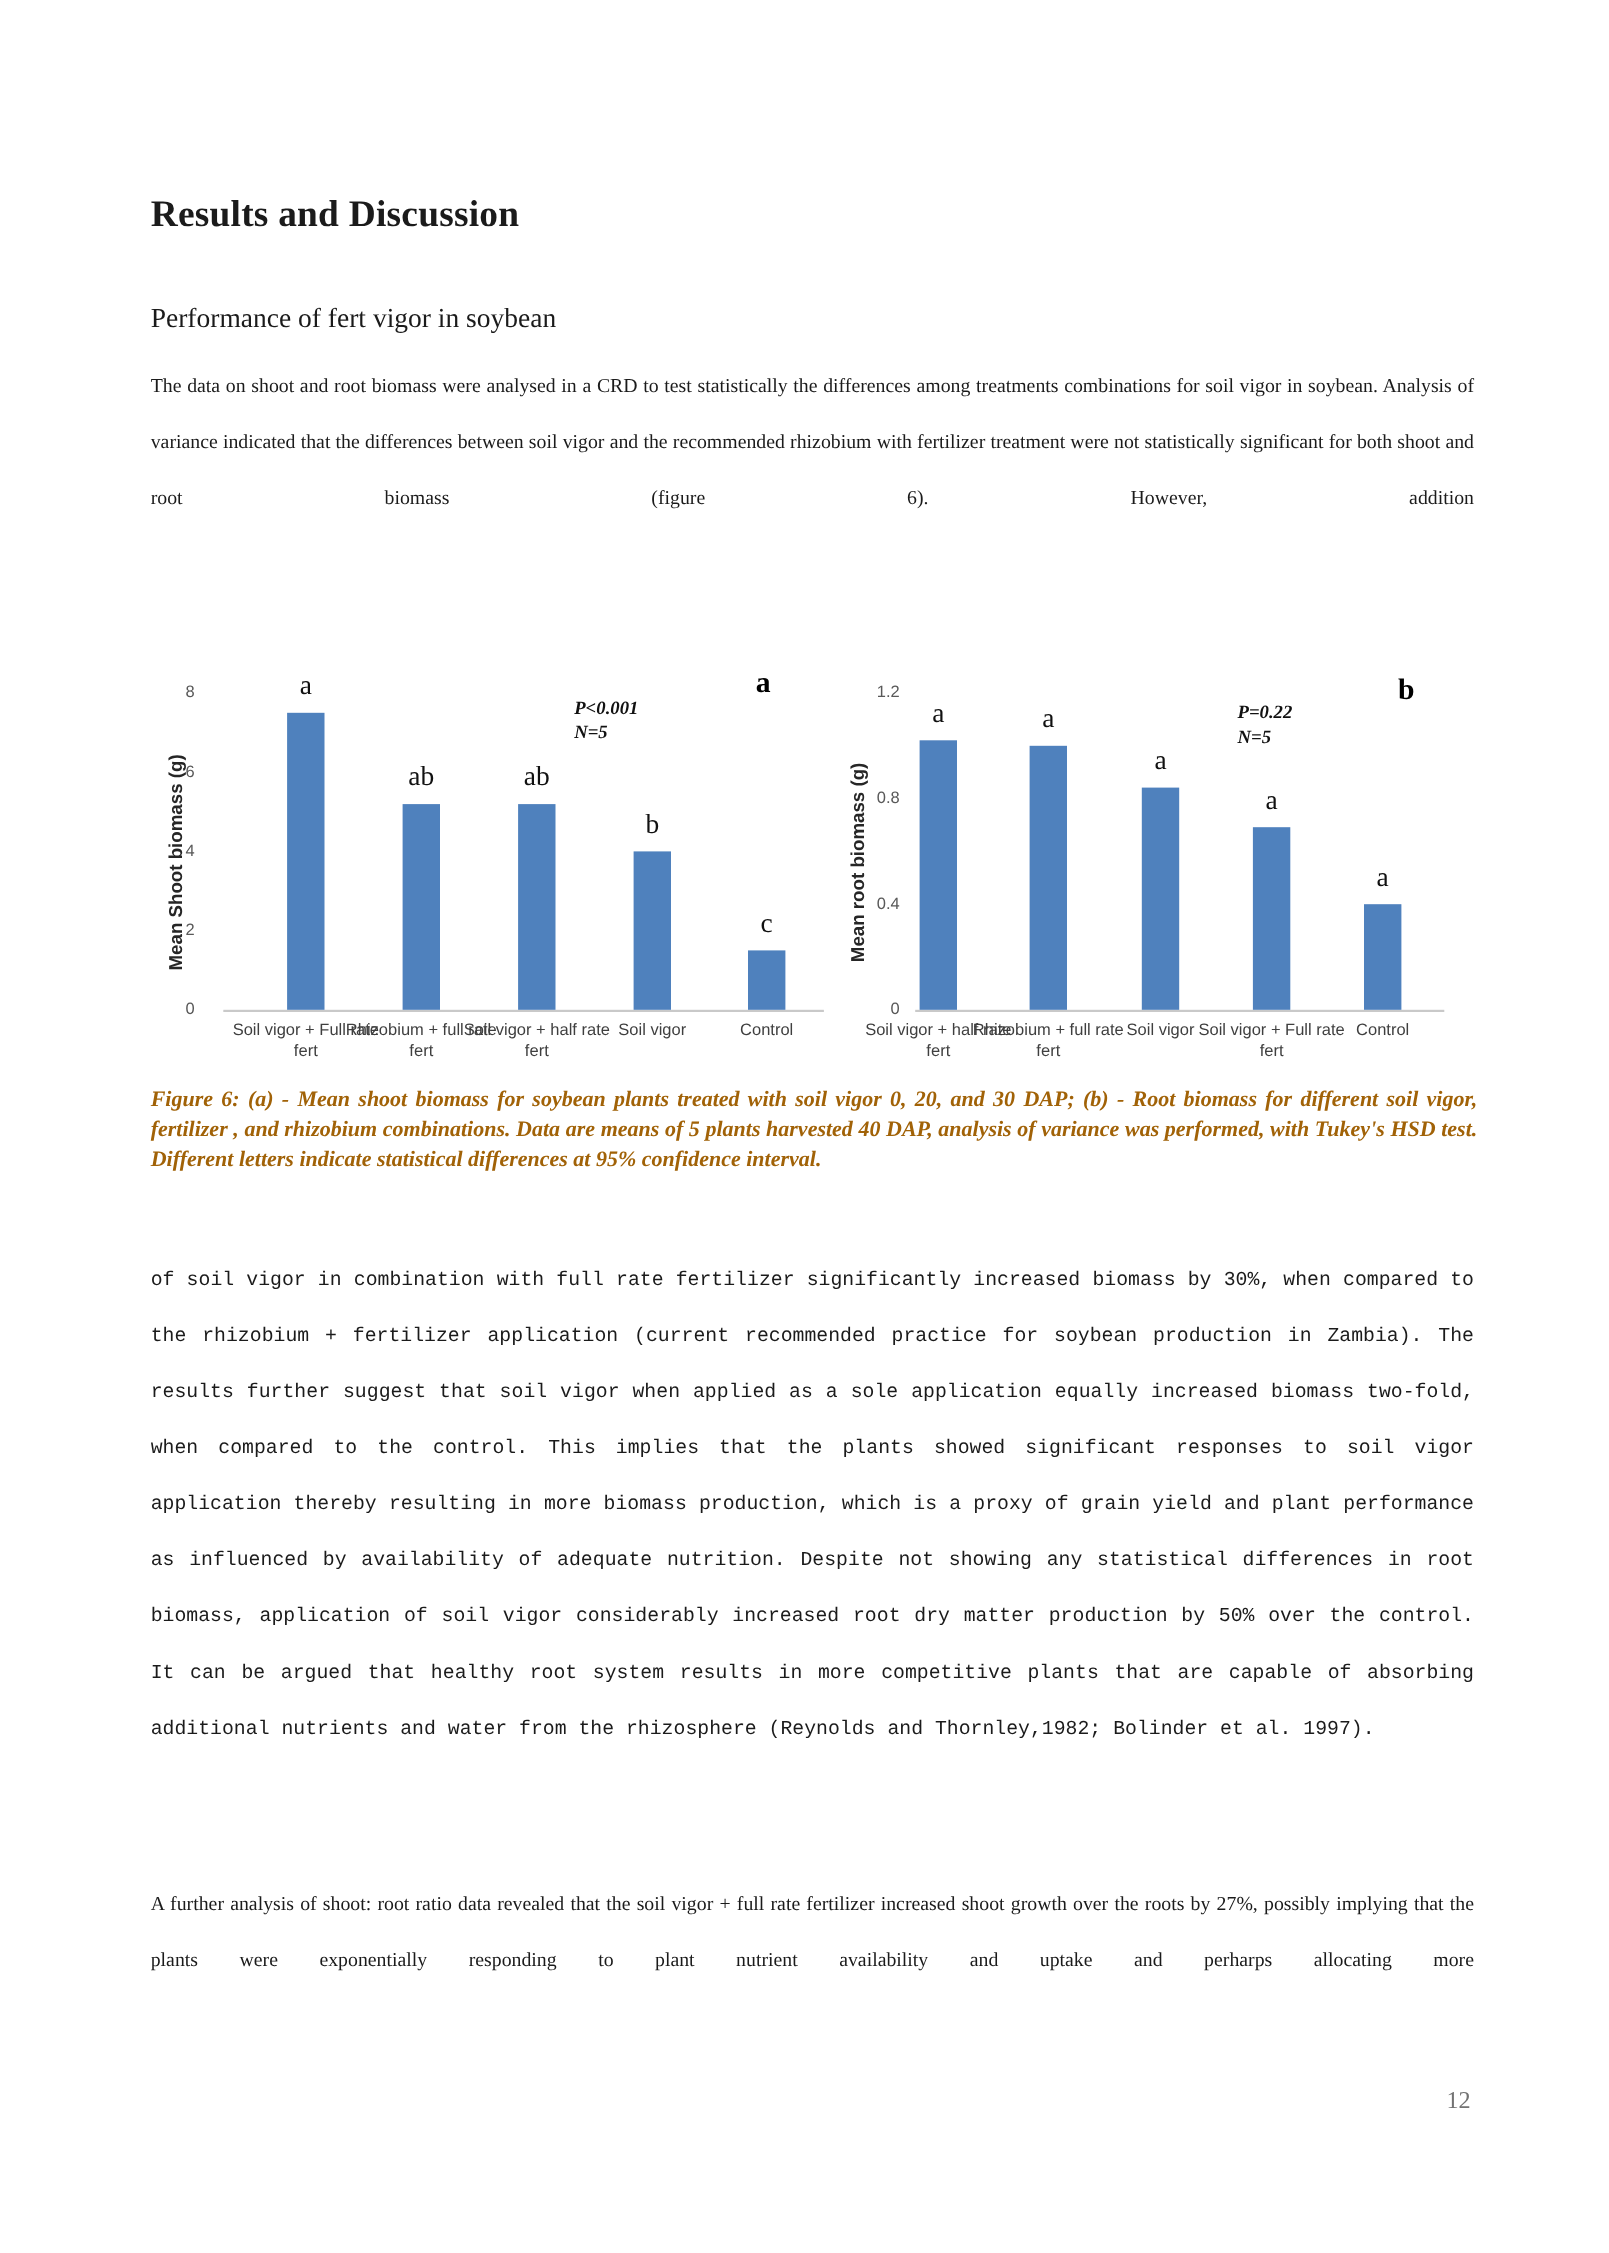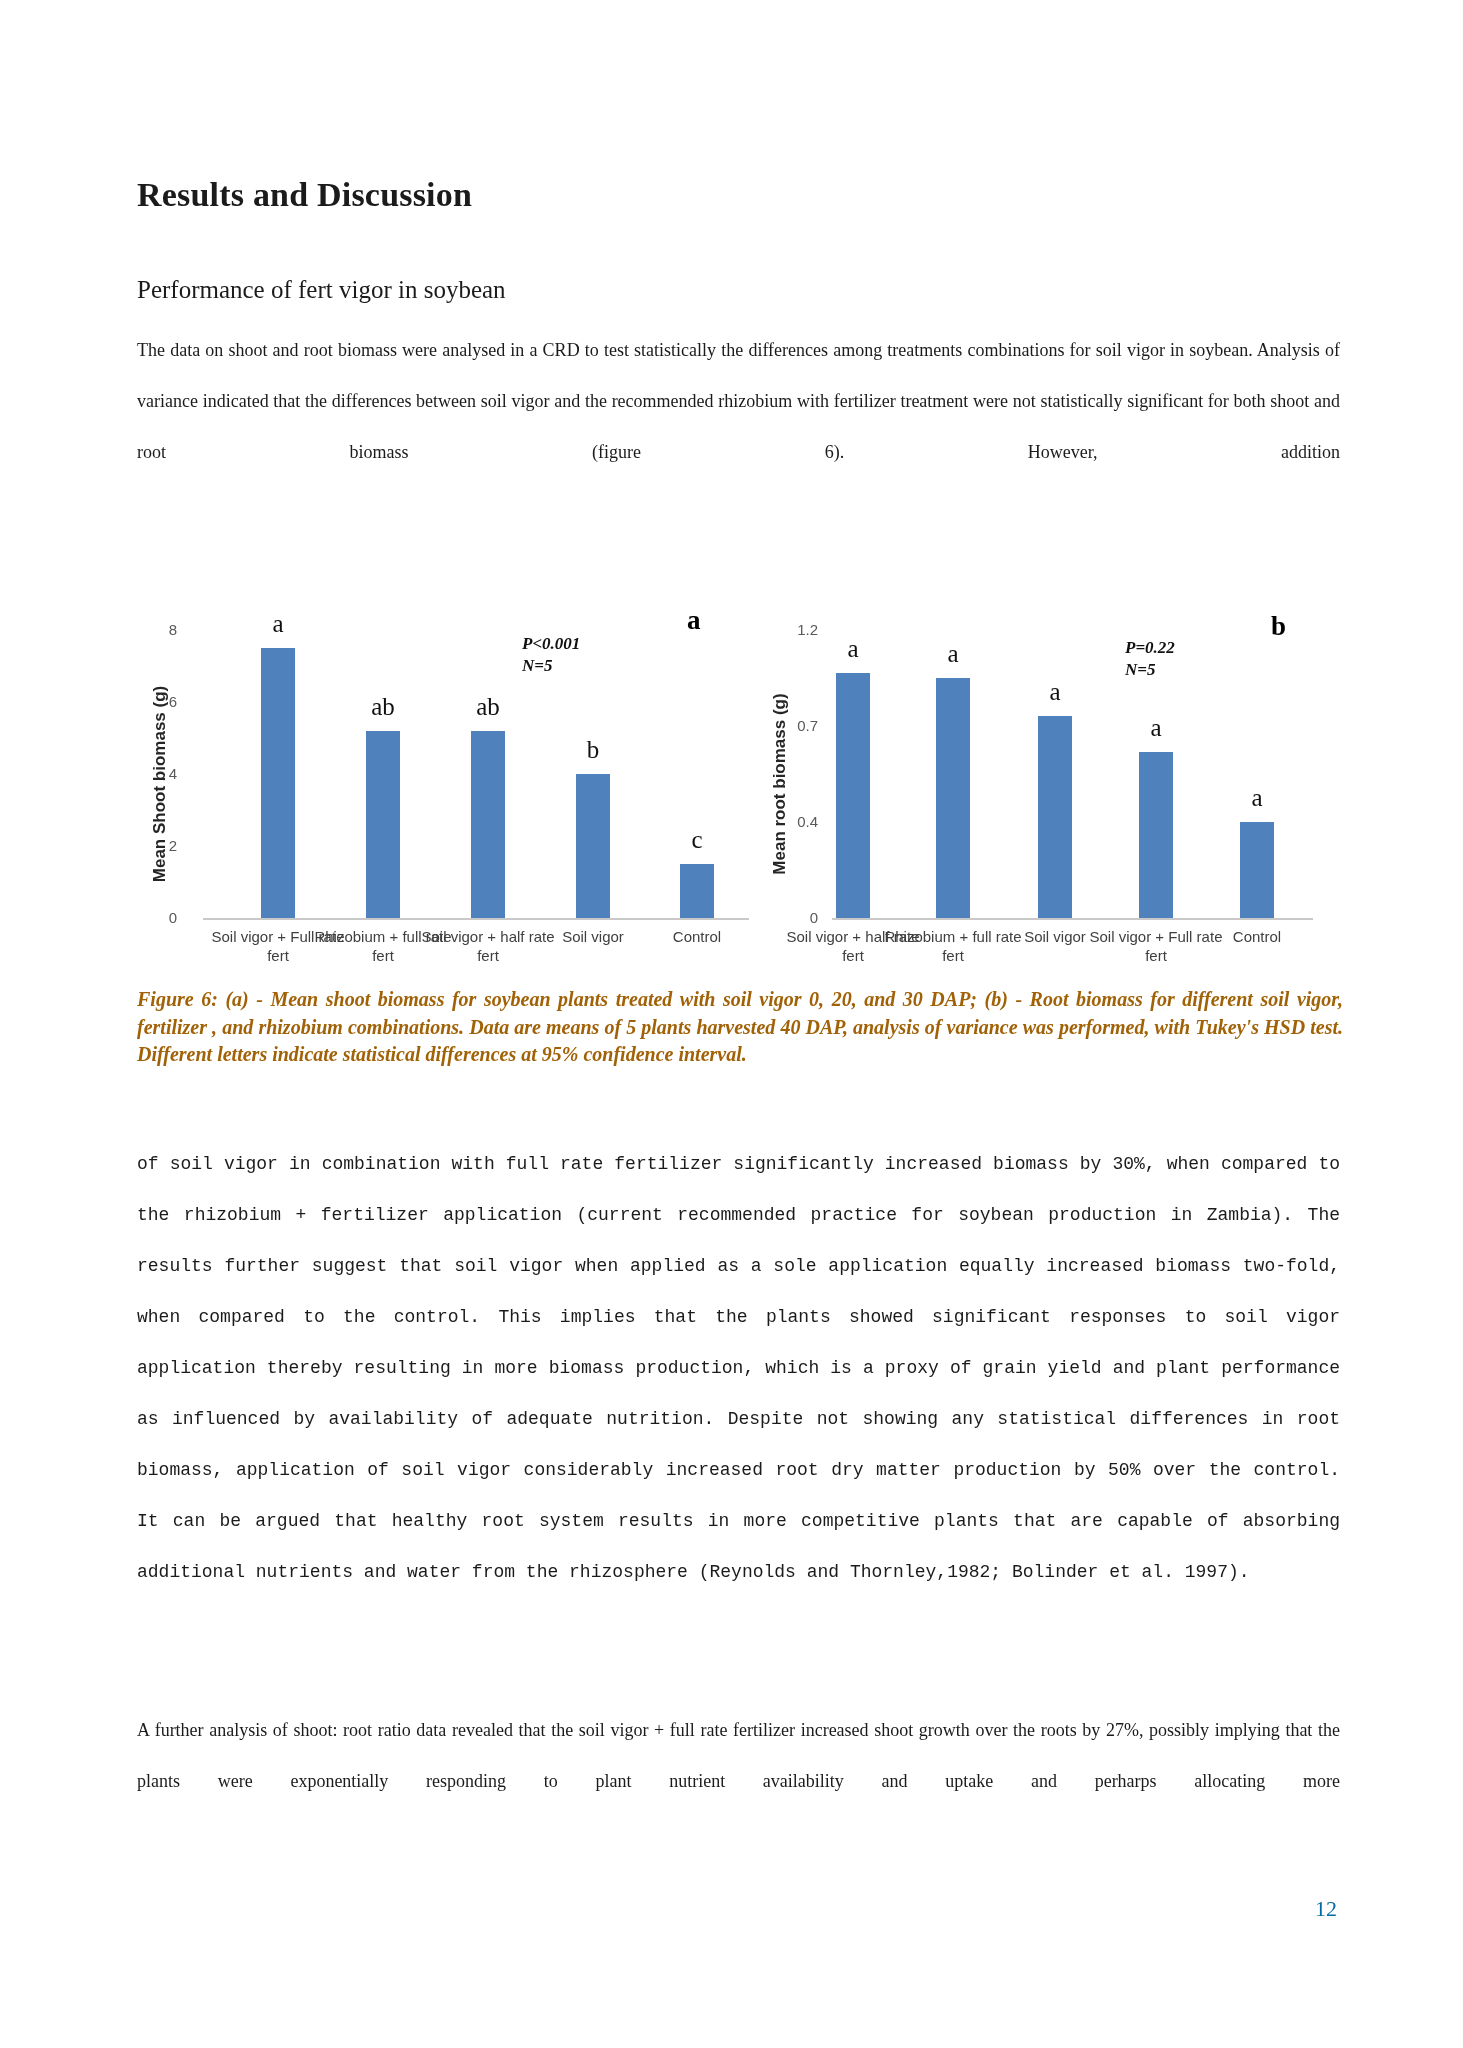"0.7" div { text: 0.7 -> 0.8 }
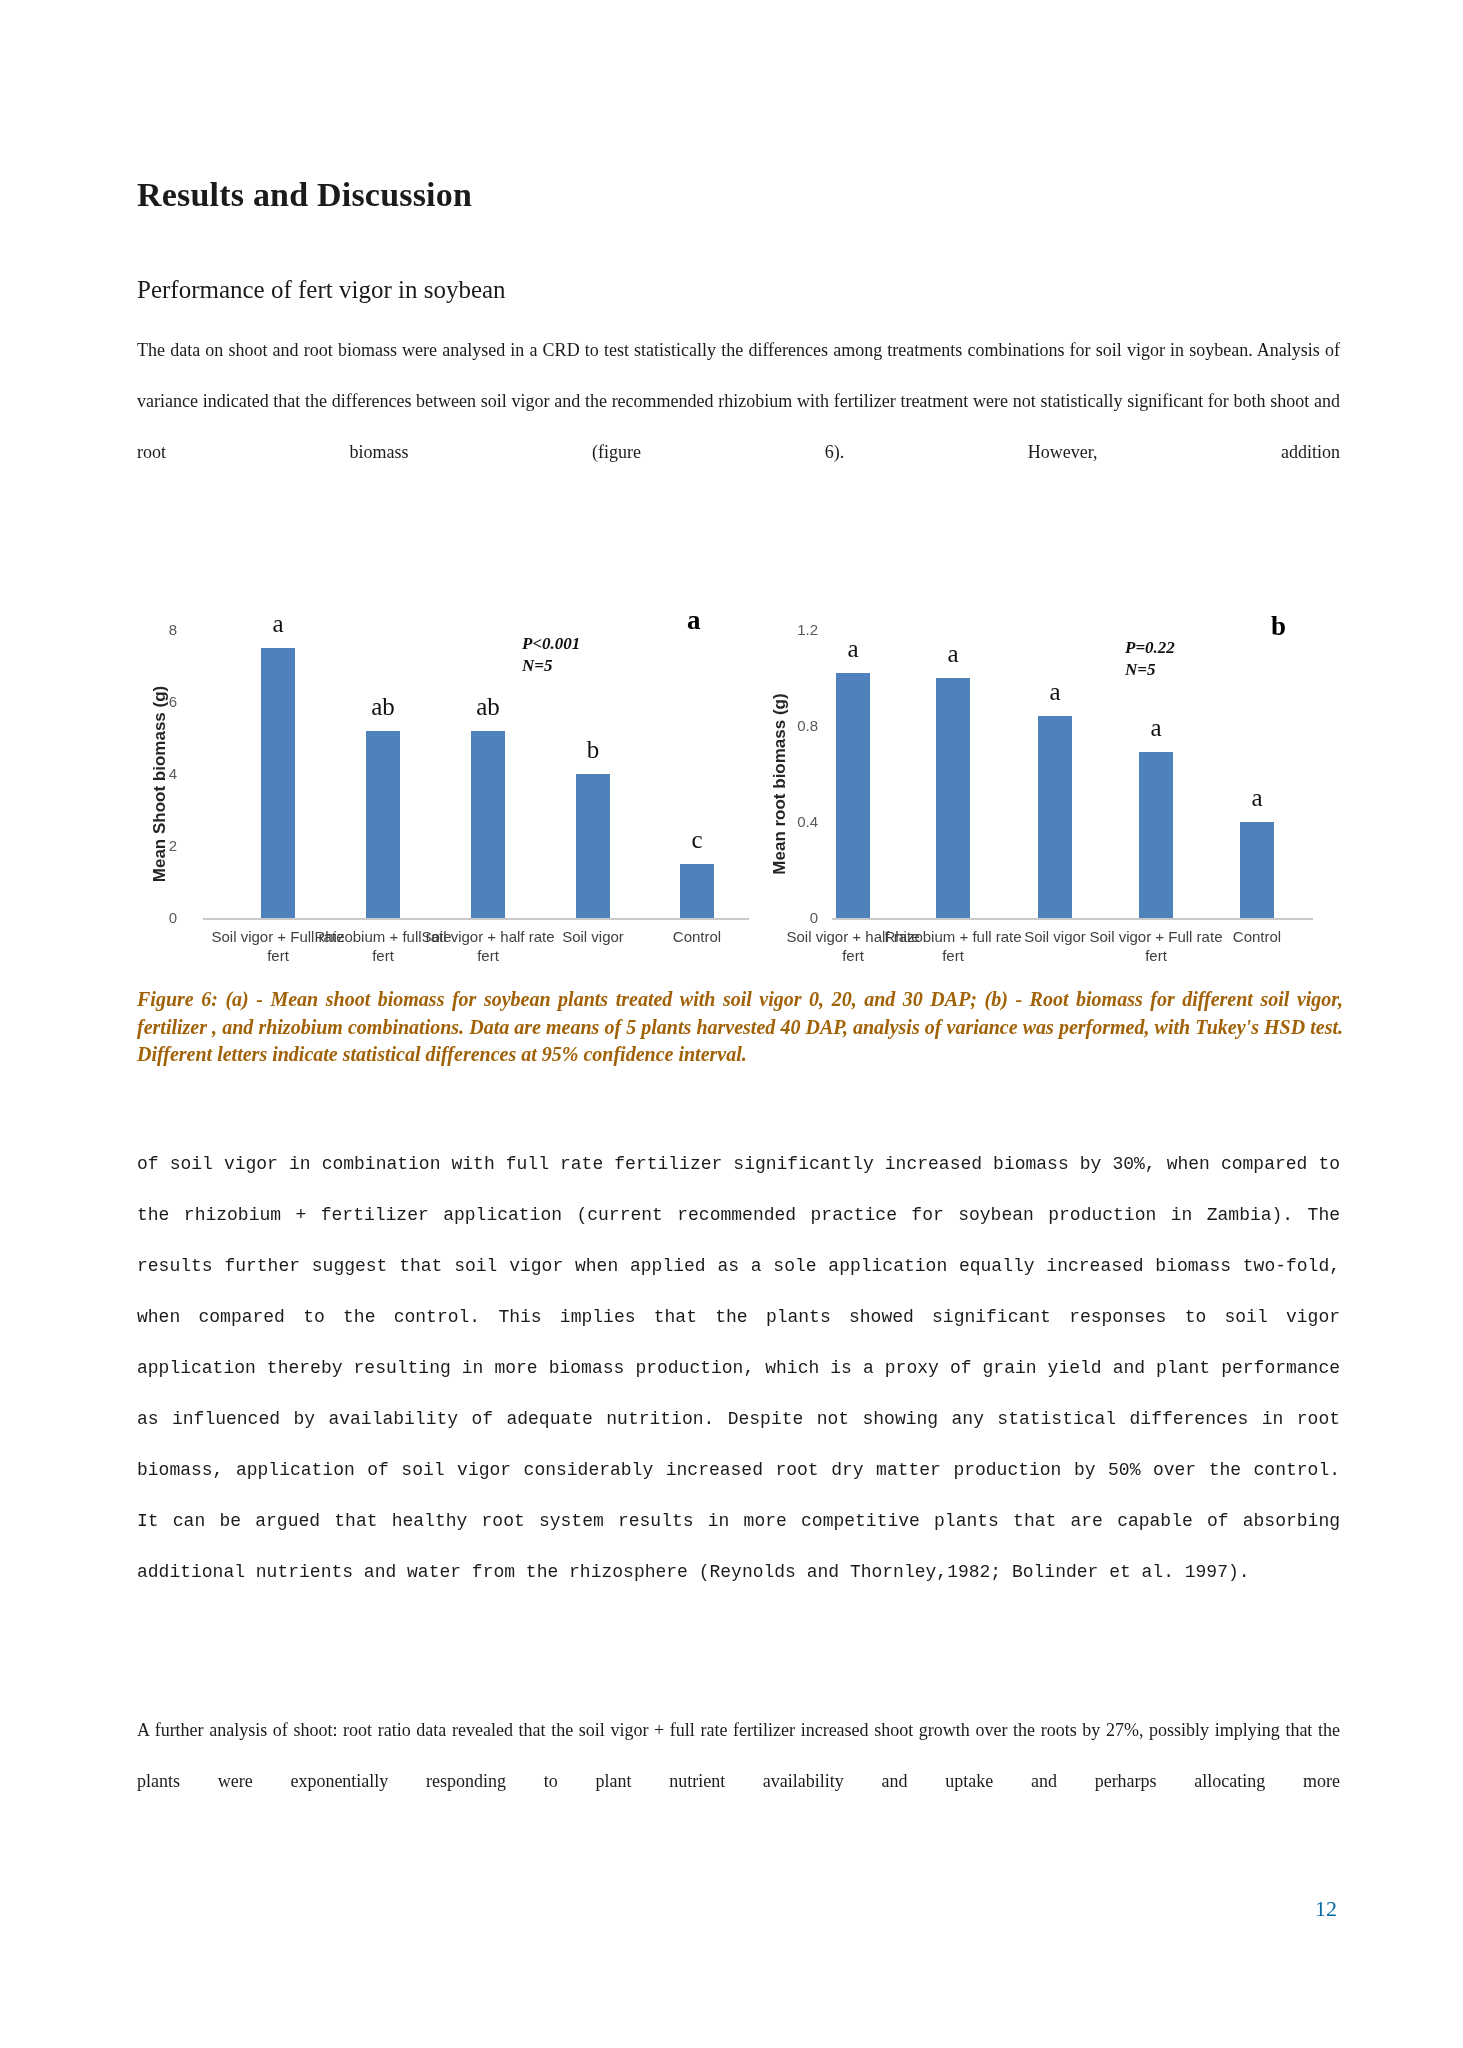"12" .page-number { color: #0369a1 -> #737373 }
